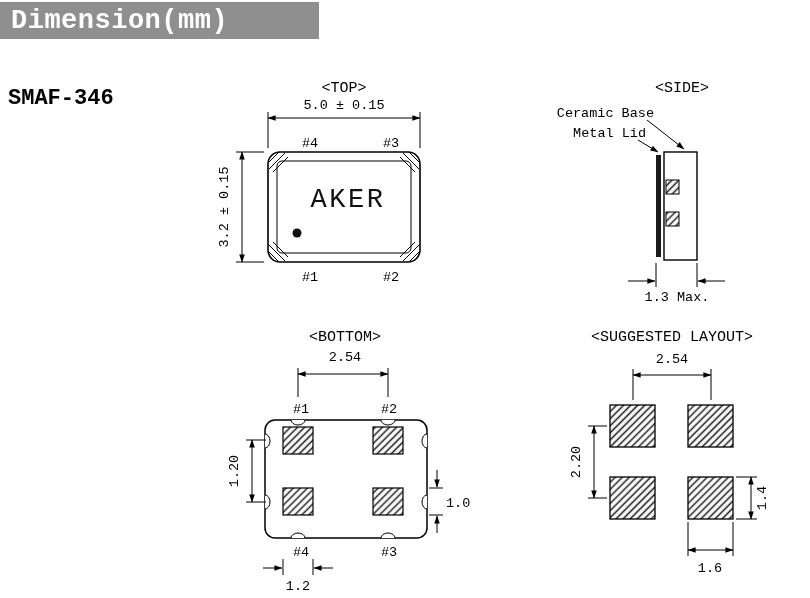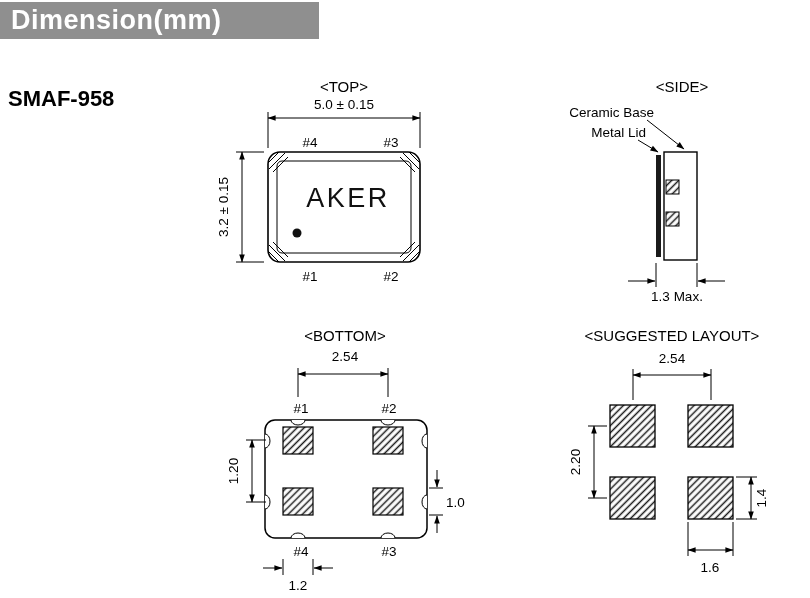"Dimension(mm)" .page { font-family: Liberation Sans, sans-serif -> Liberation Mono, monospace }
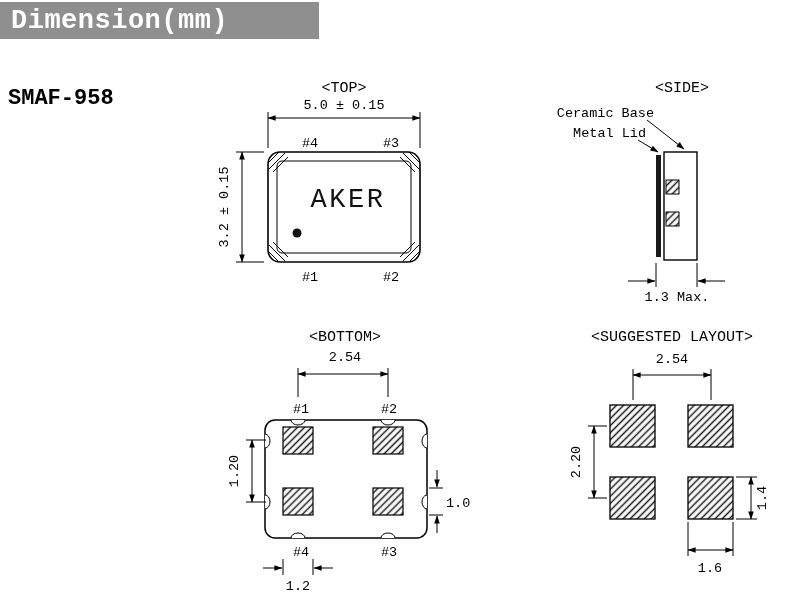"SMAF-958" div.model { text: SMAF-958 -> SMAF-346 }
